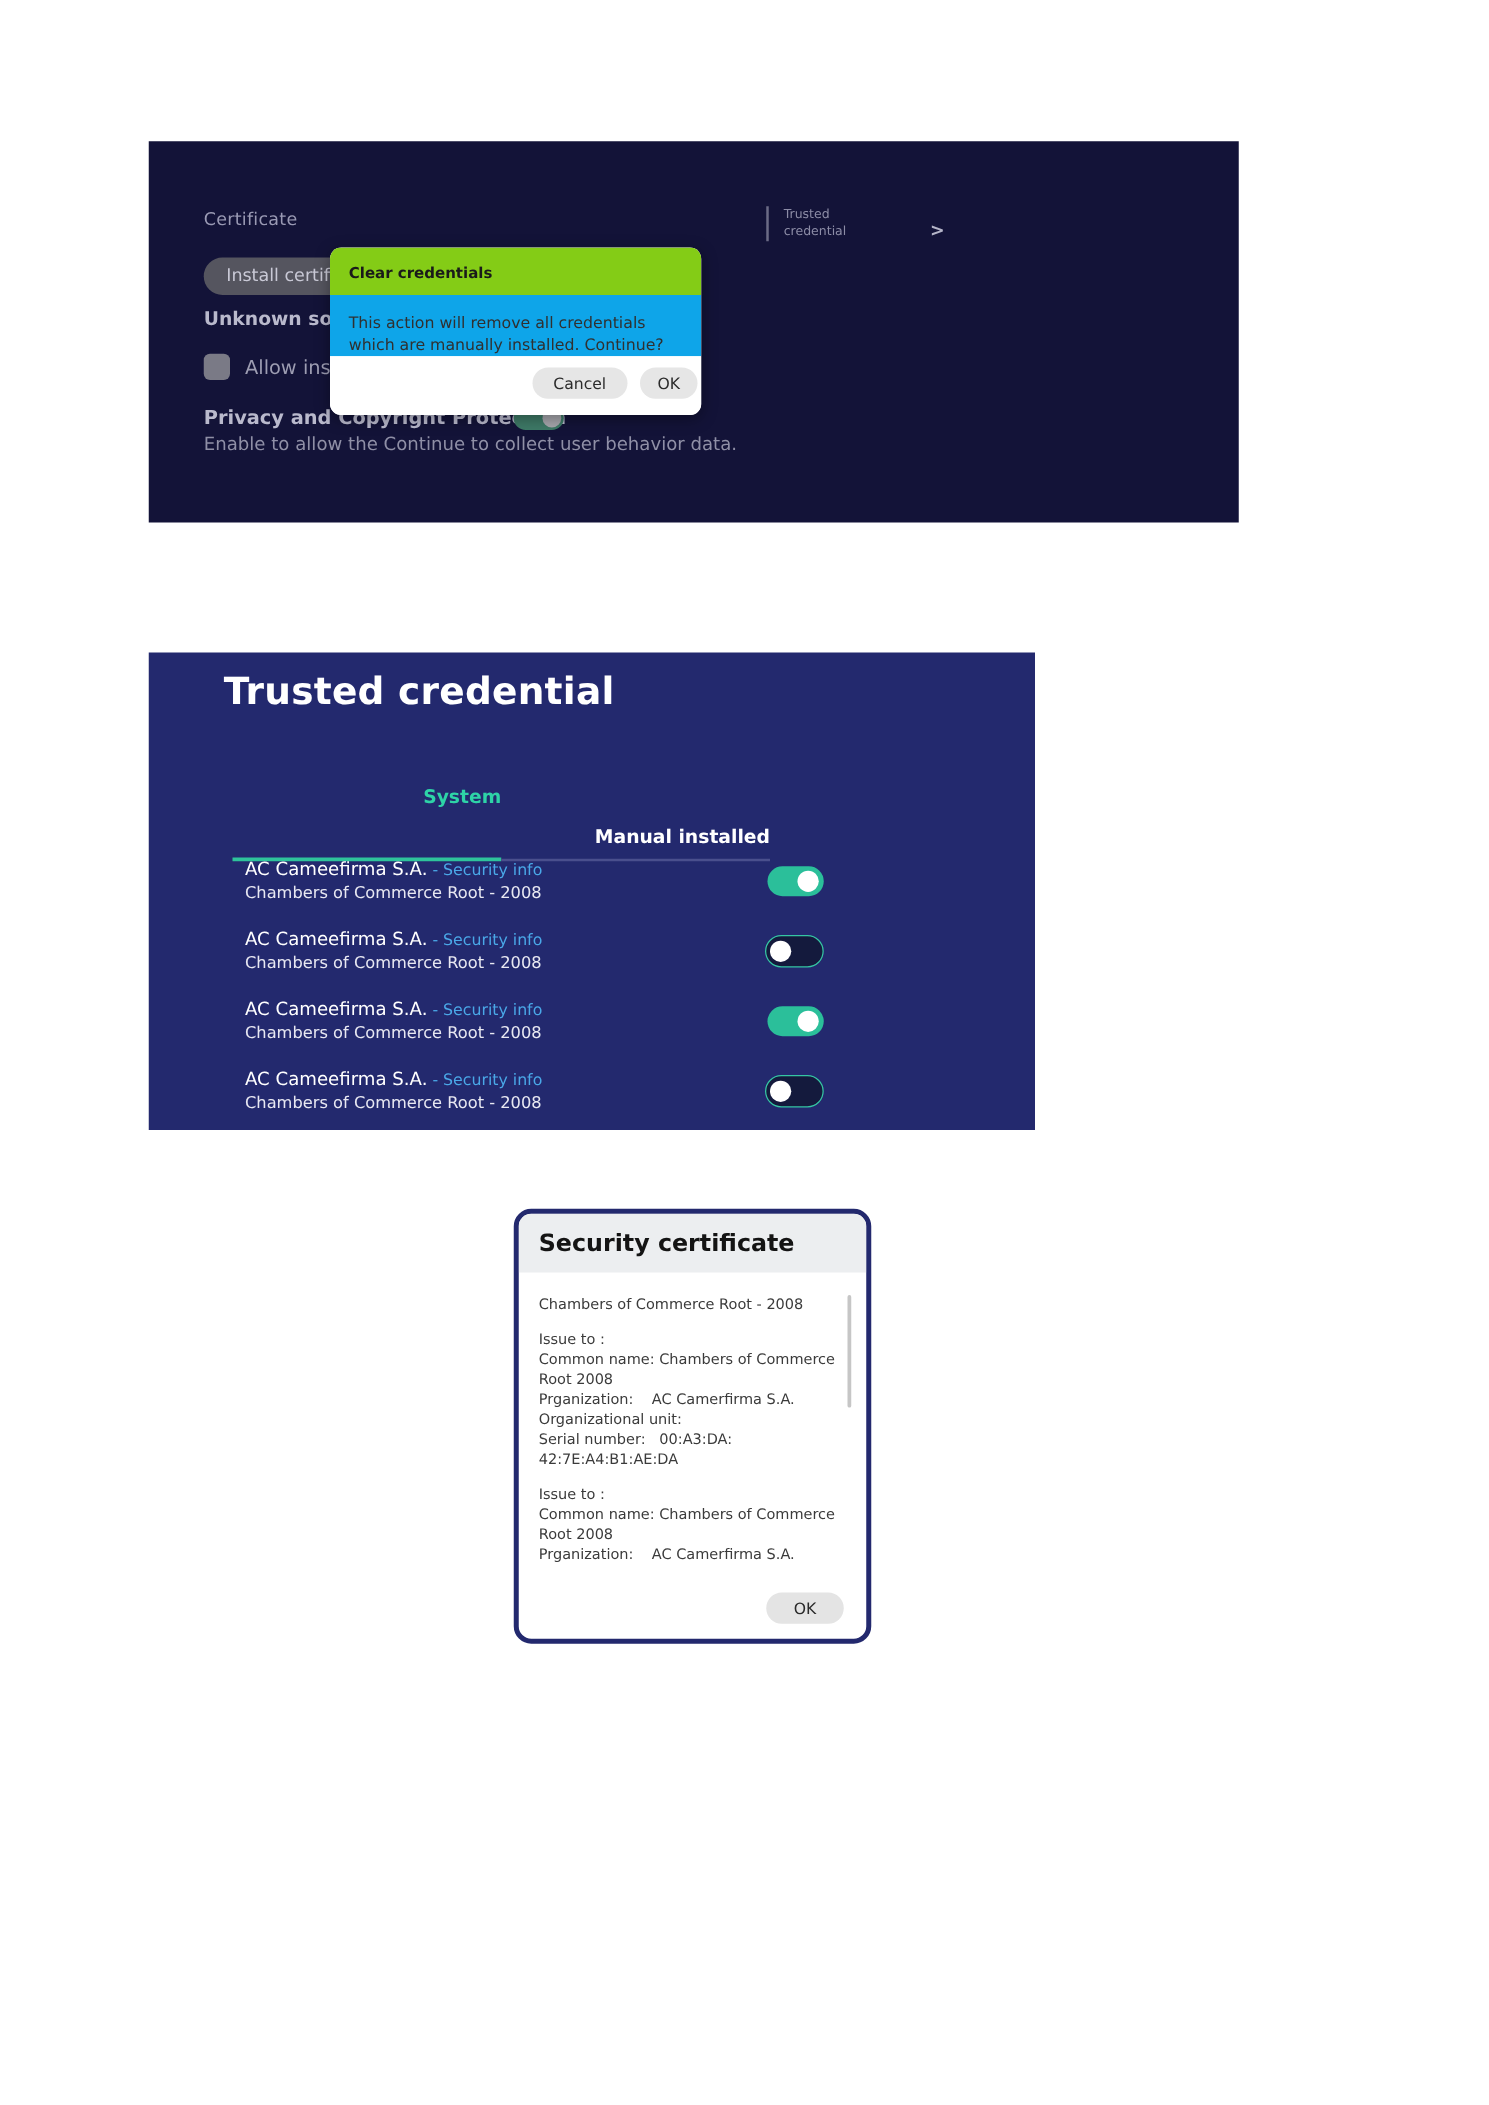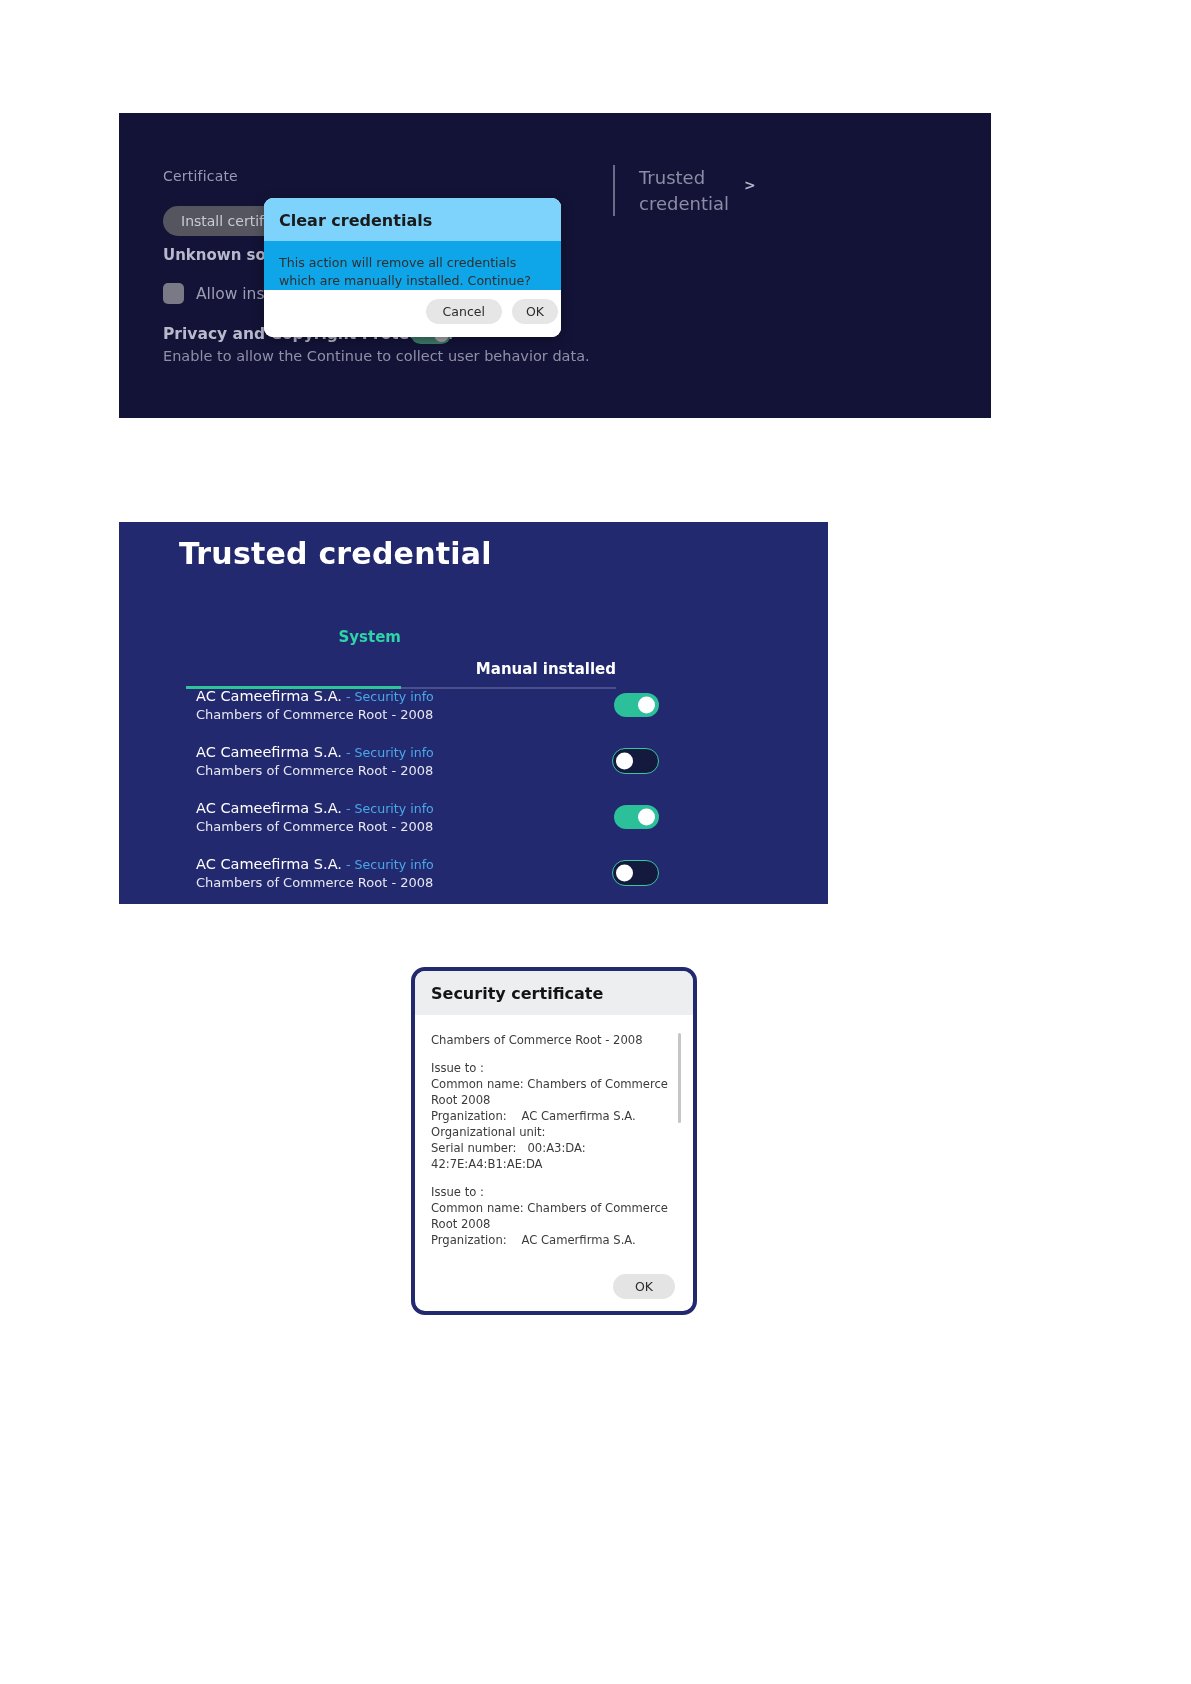"Trusted" .p1-trusted { font-size: 18px -> 10px; padding-left: 24px -> 12px }
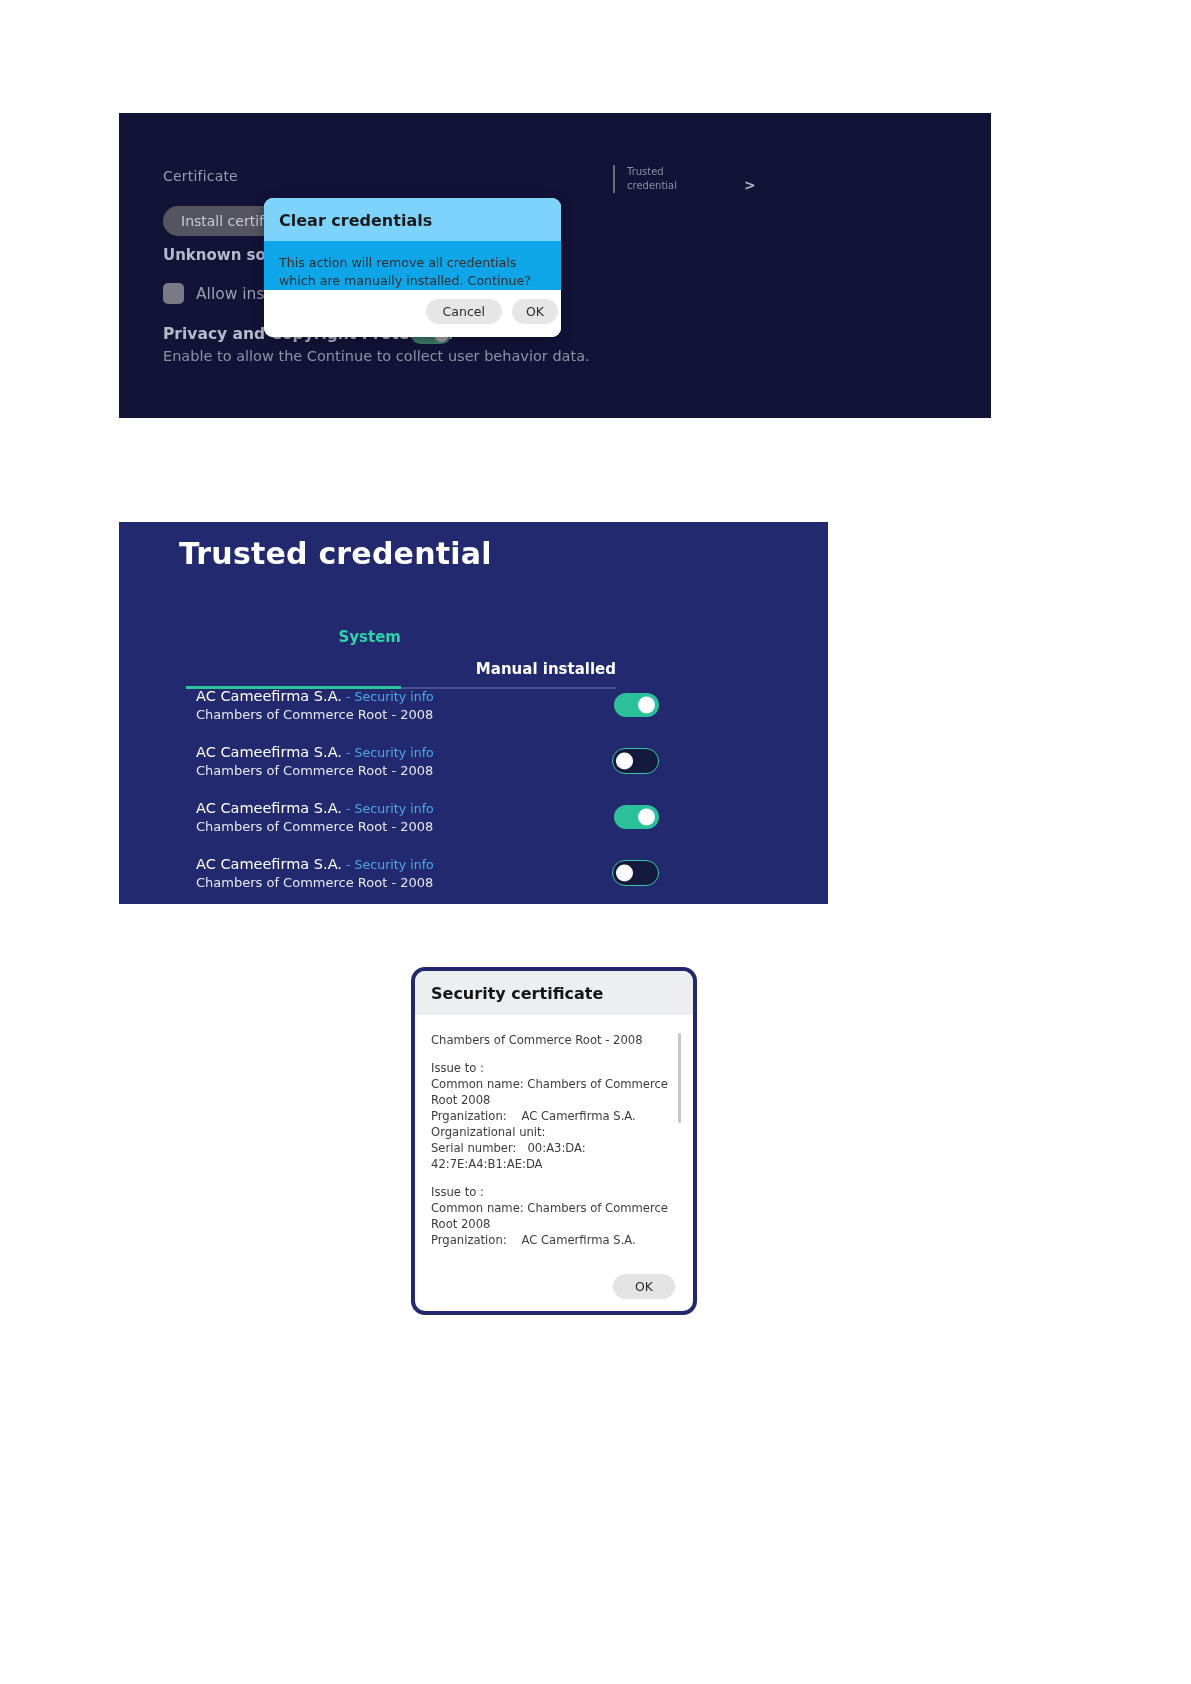"Clear credentials" .clear-dialog-head { background: #7dd3fc -> #84cc16; font-size: 16px -> 12px }
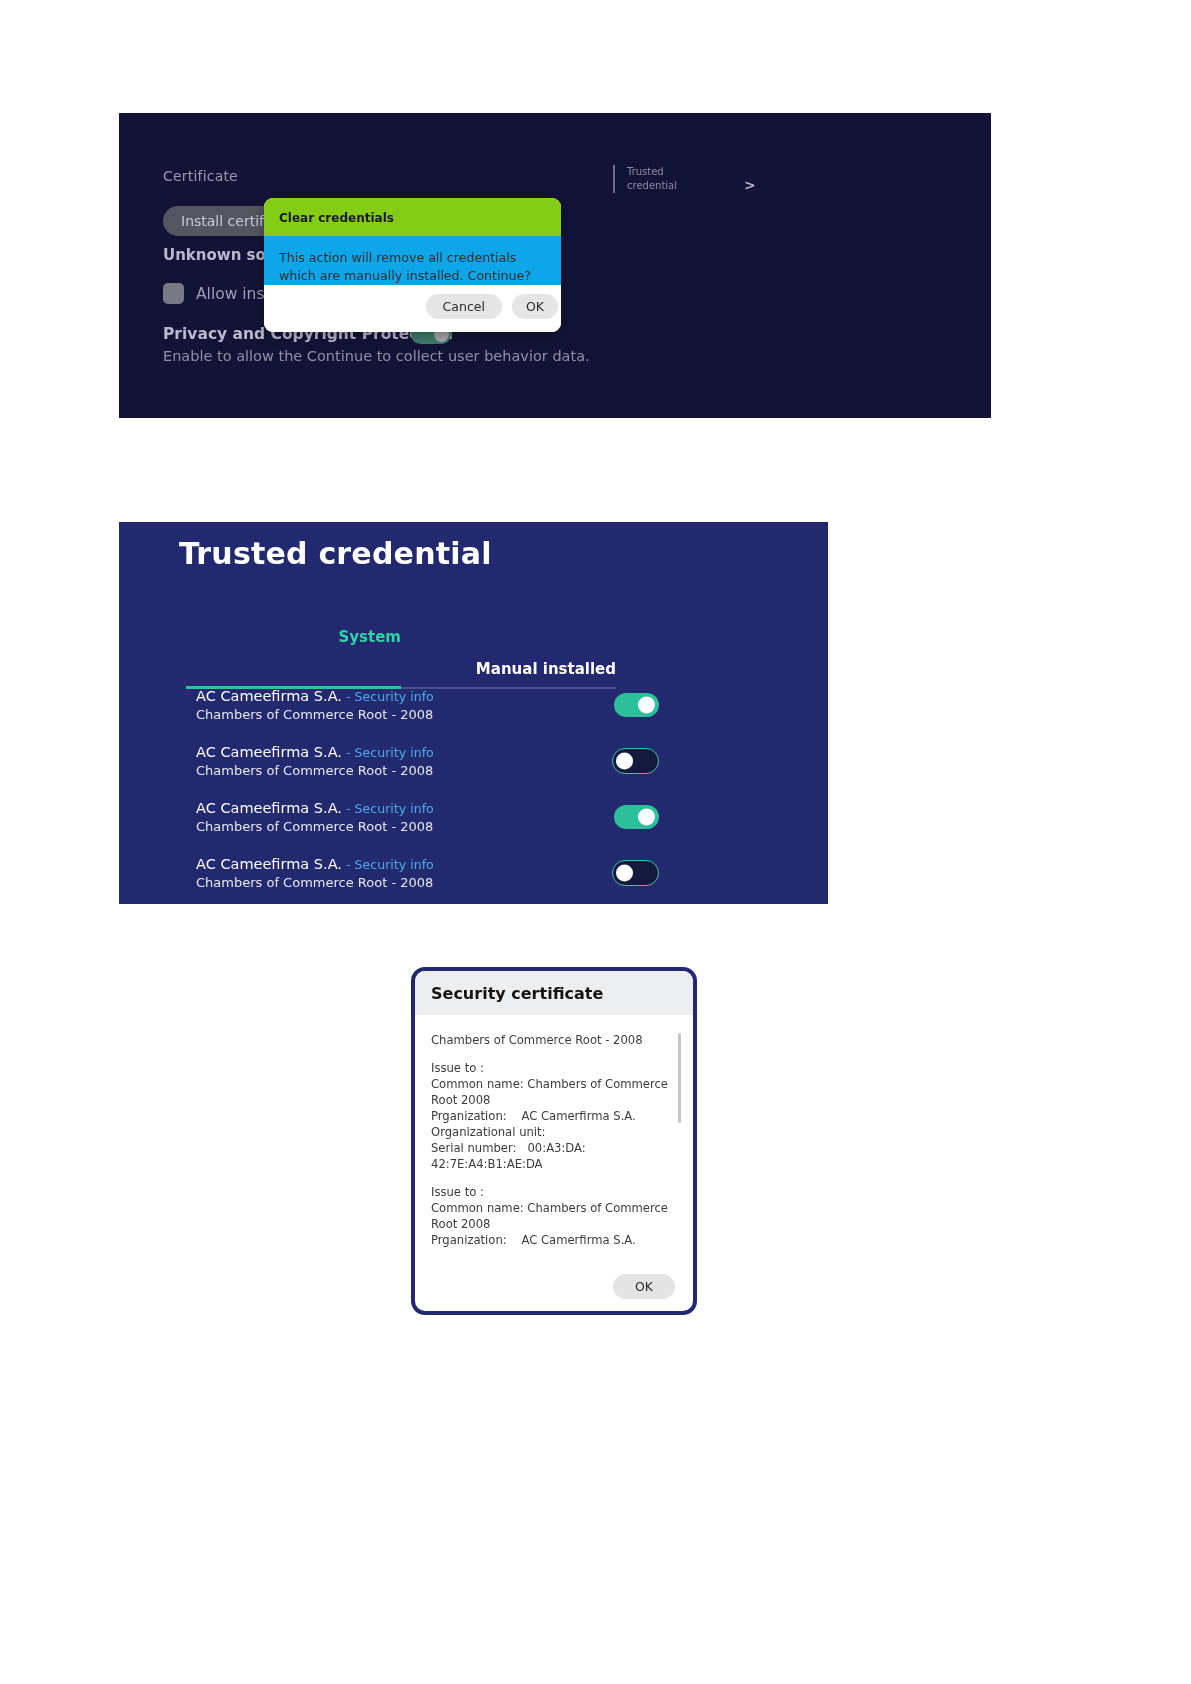"Security certificate" .p3-head { font-size: 16px -> 19px }
